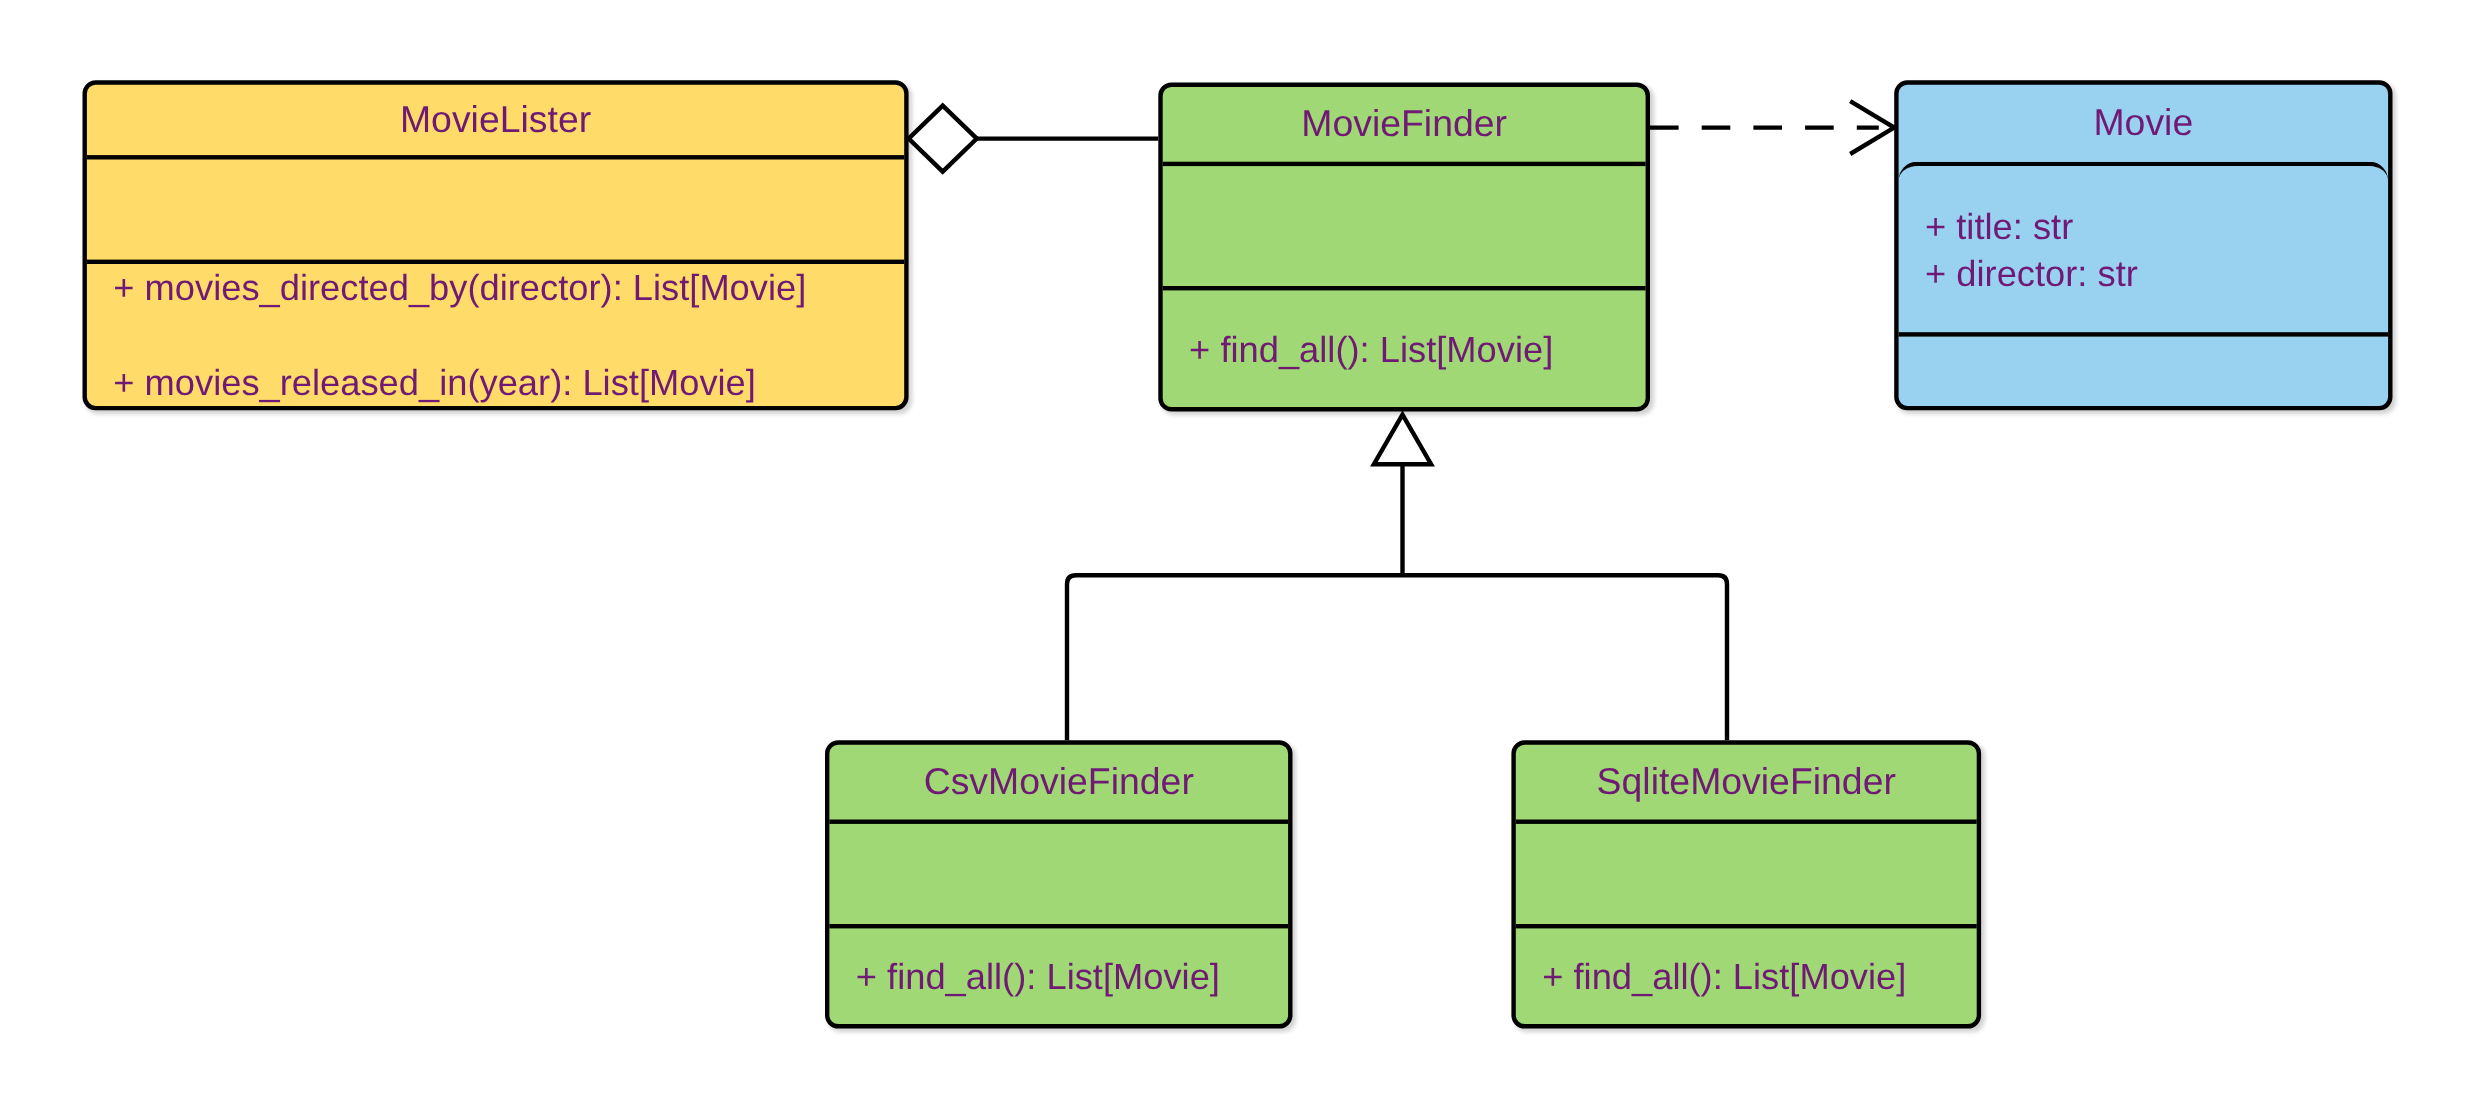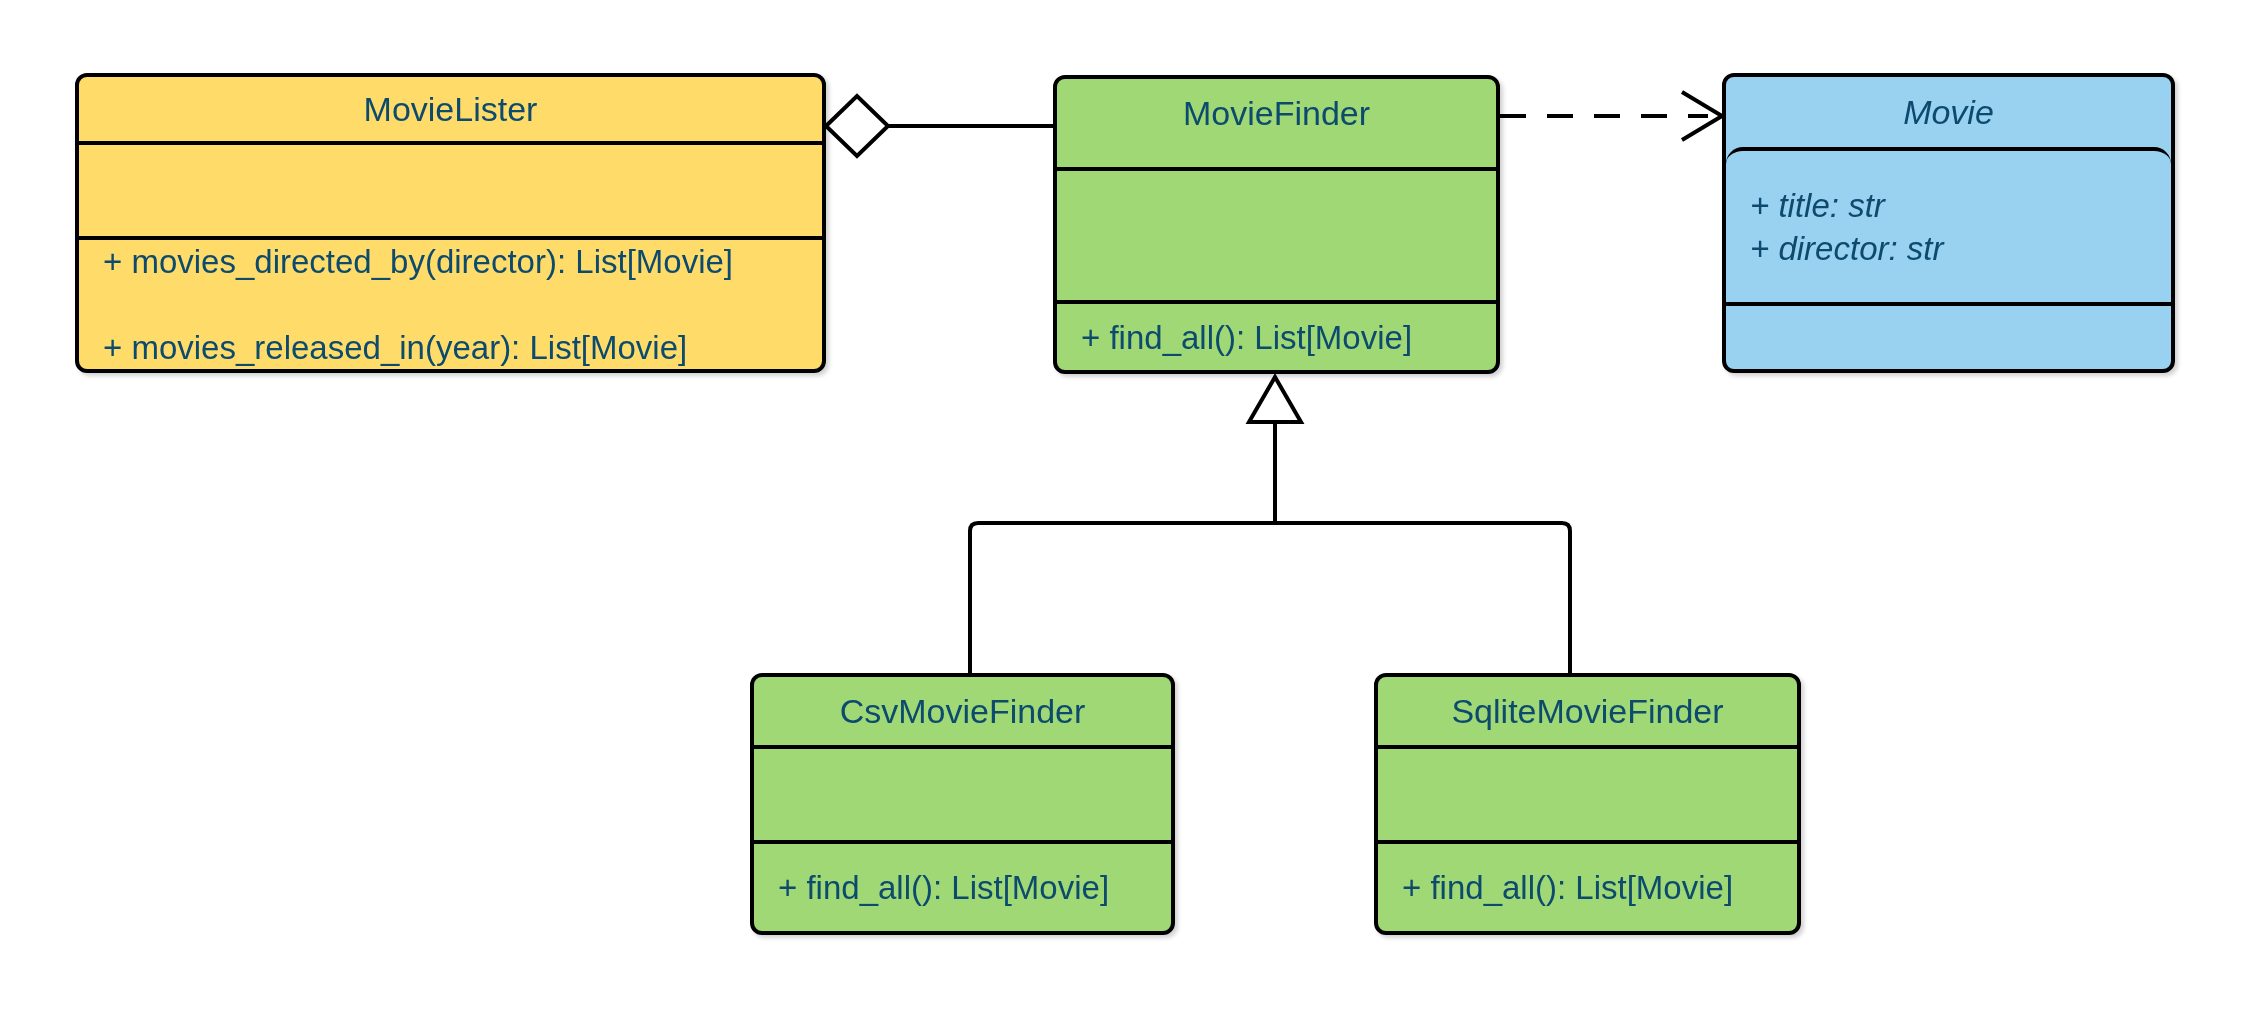"MovieLister" .canvas { color: #0c4a6e -> #701a75 }
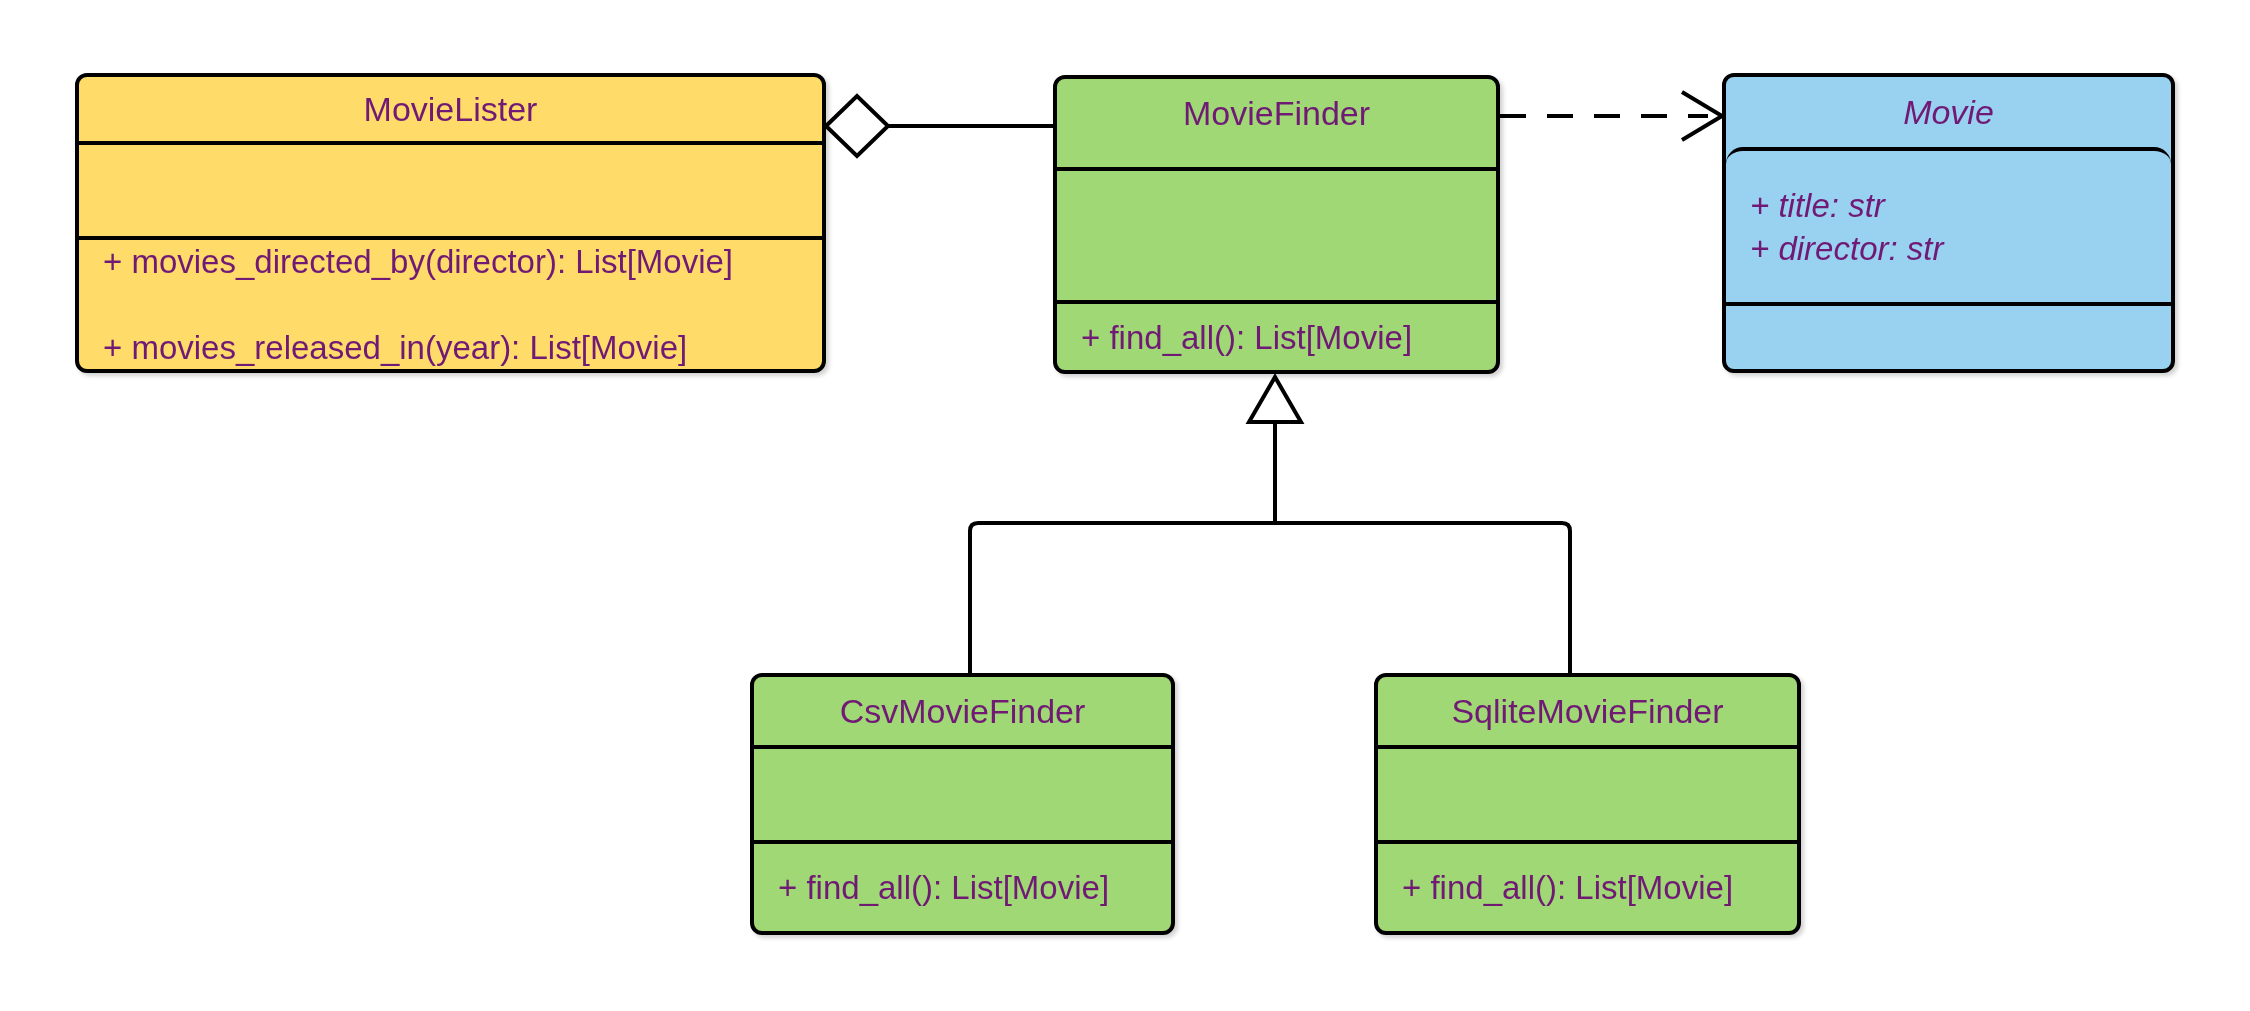"MovieFinder" div.uml-class { gap: 20px -> none }
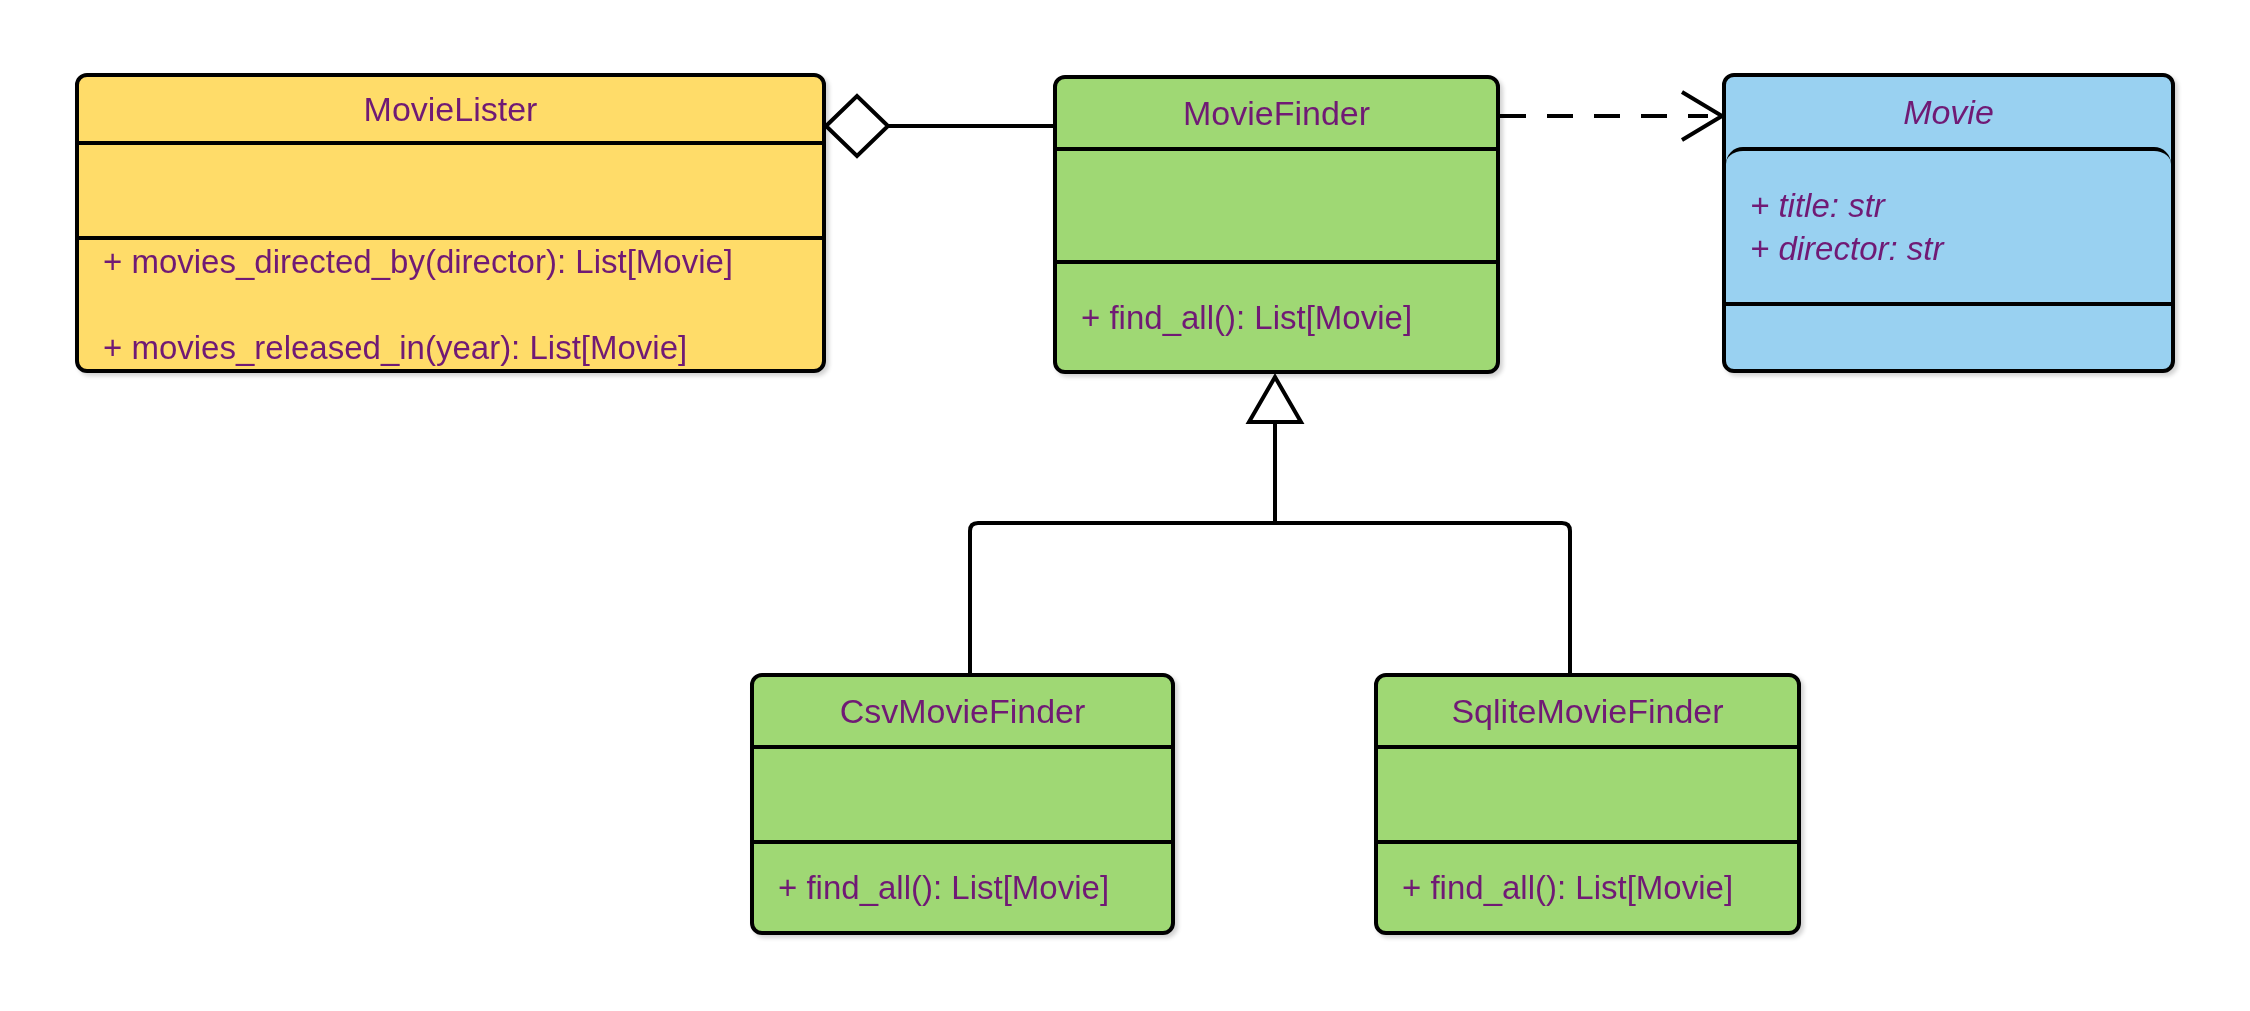"Movie" .box-movie { font-style: italic -> none }
